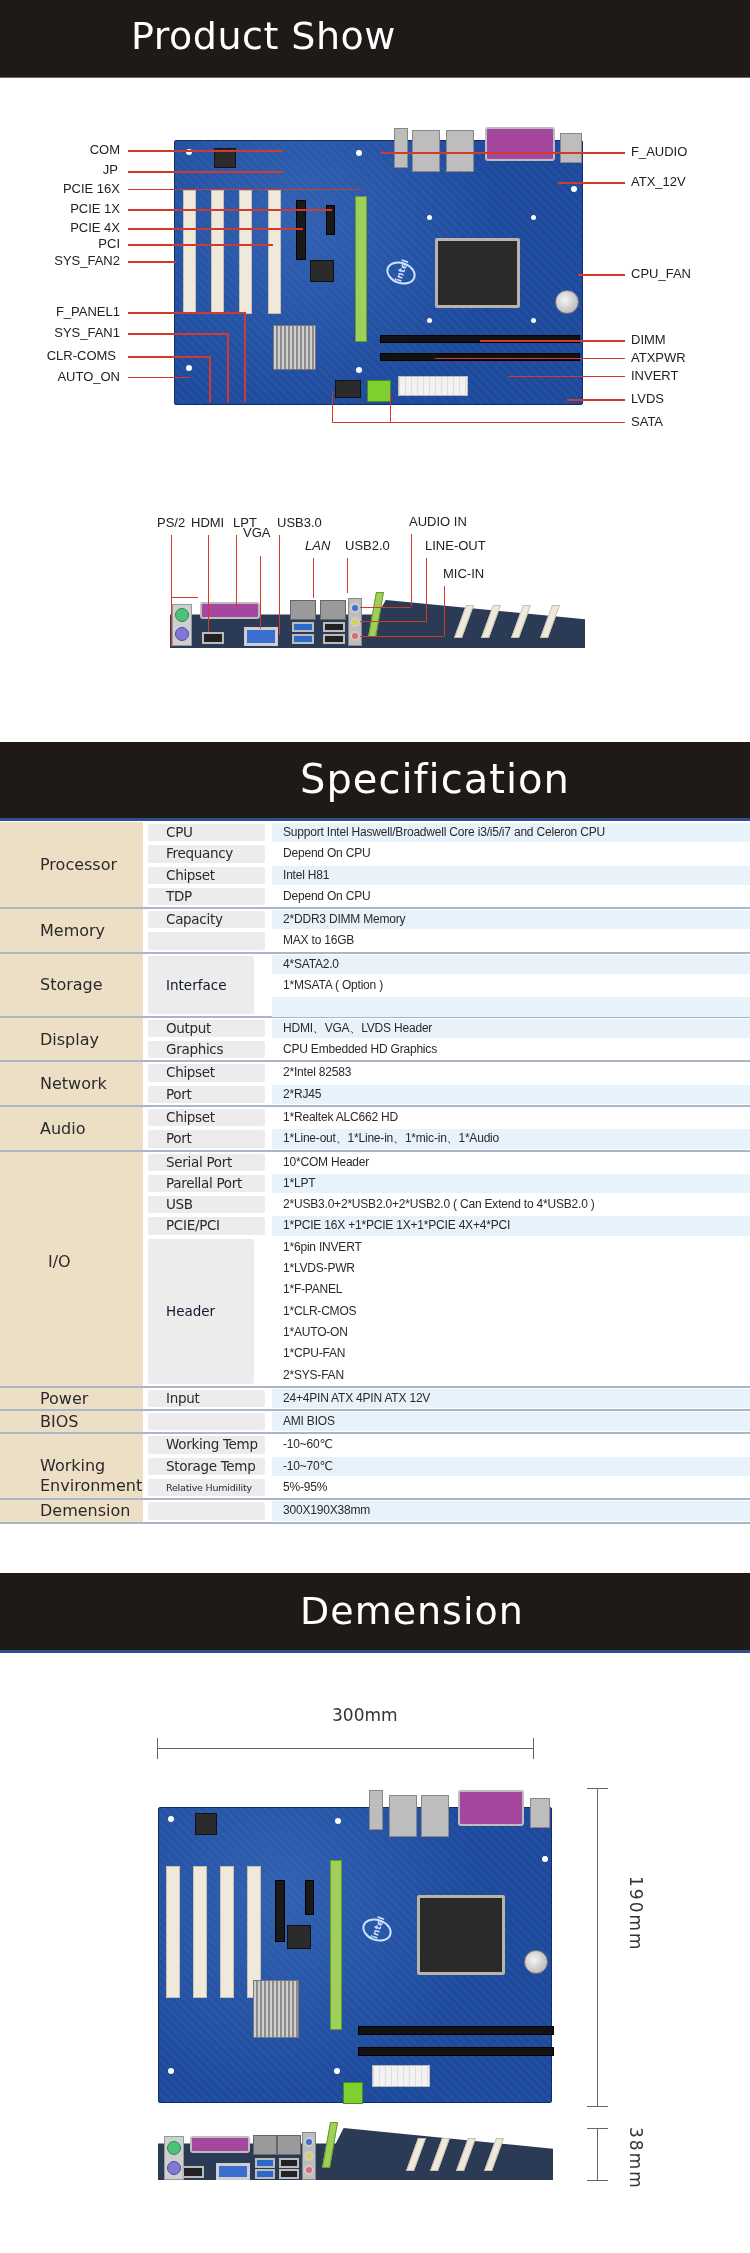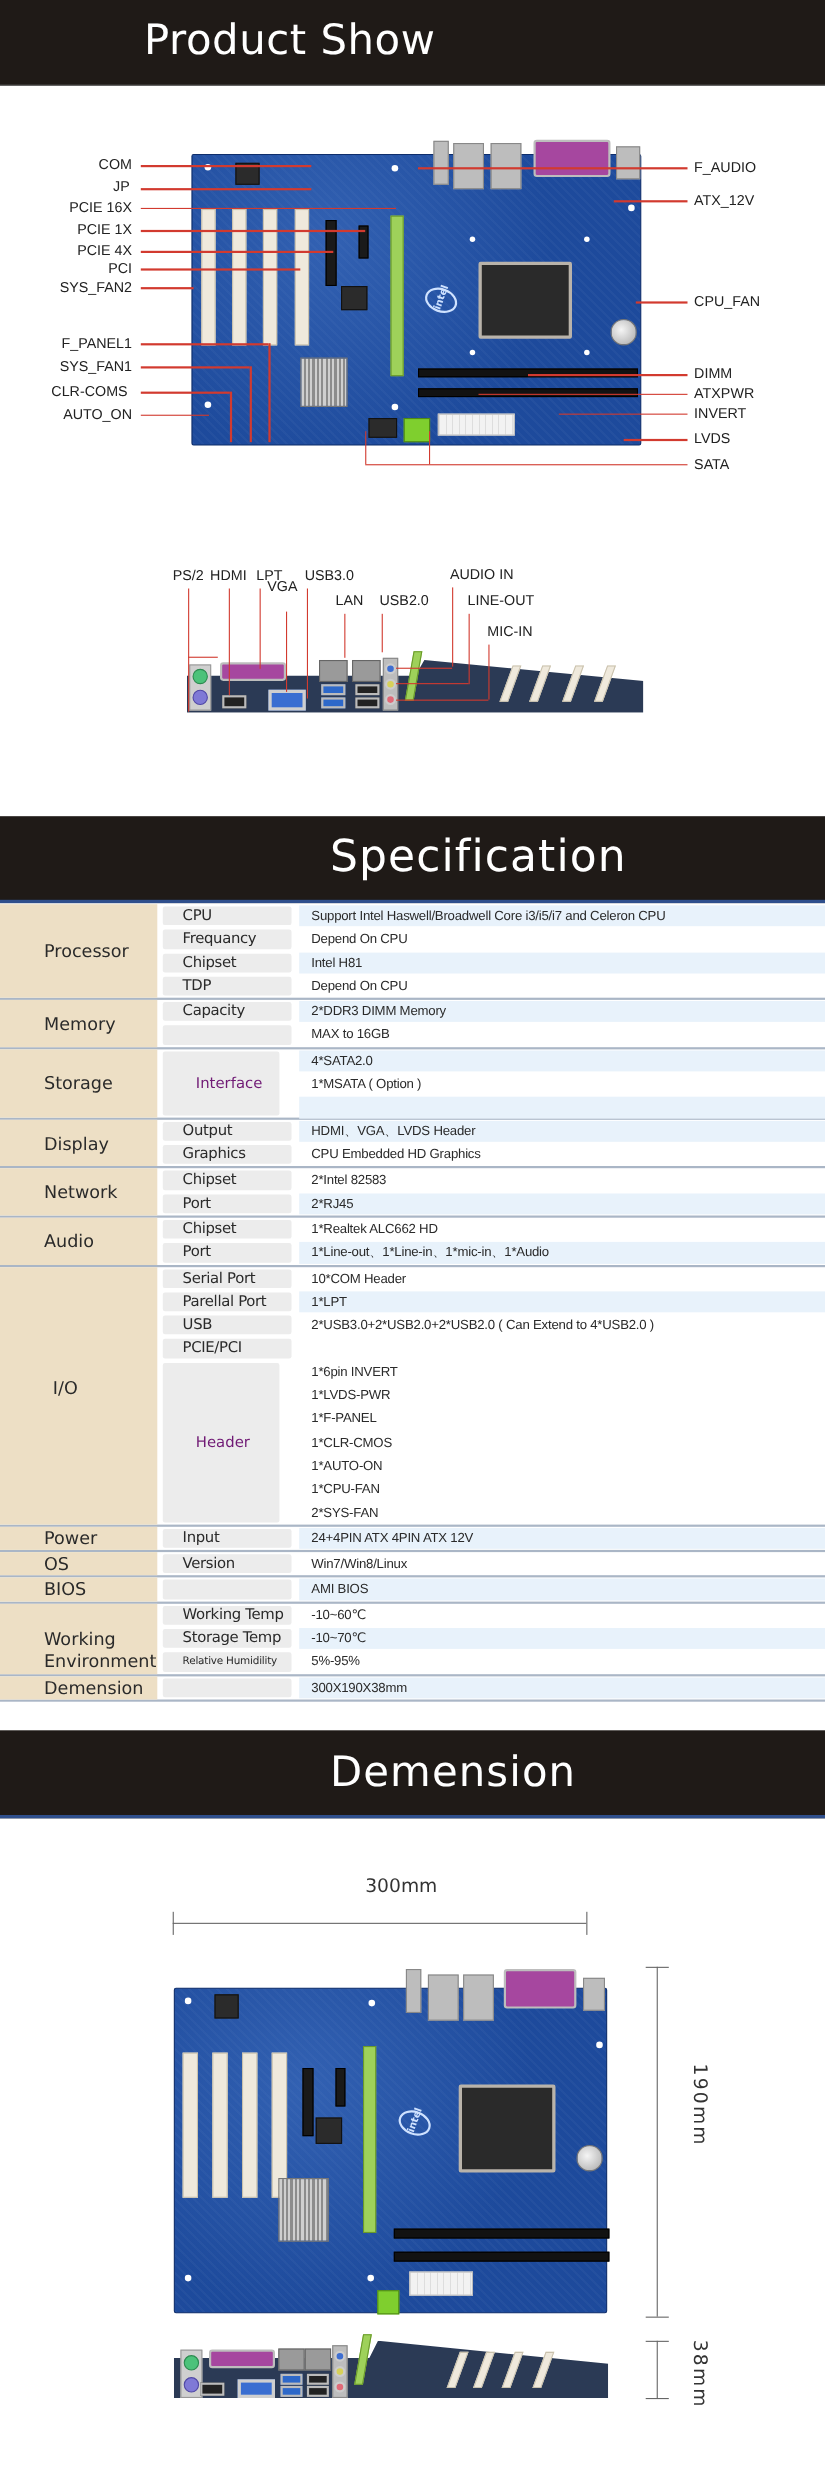"LAN" div.callout { font-style: none -> italic }
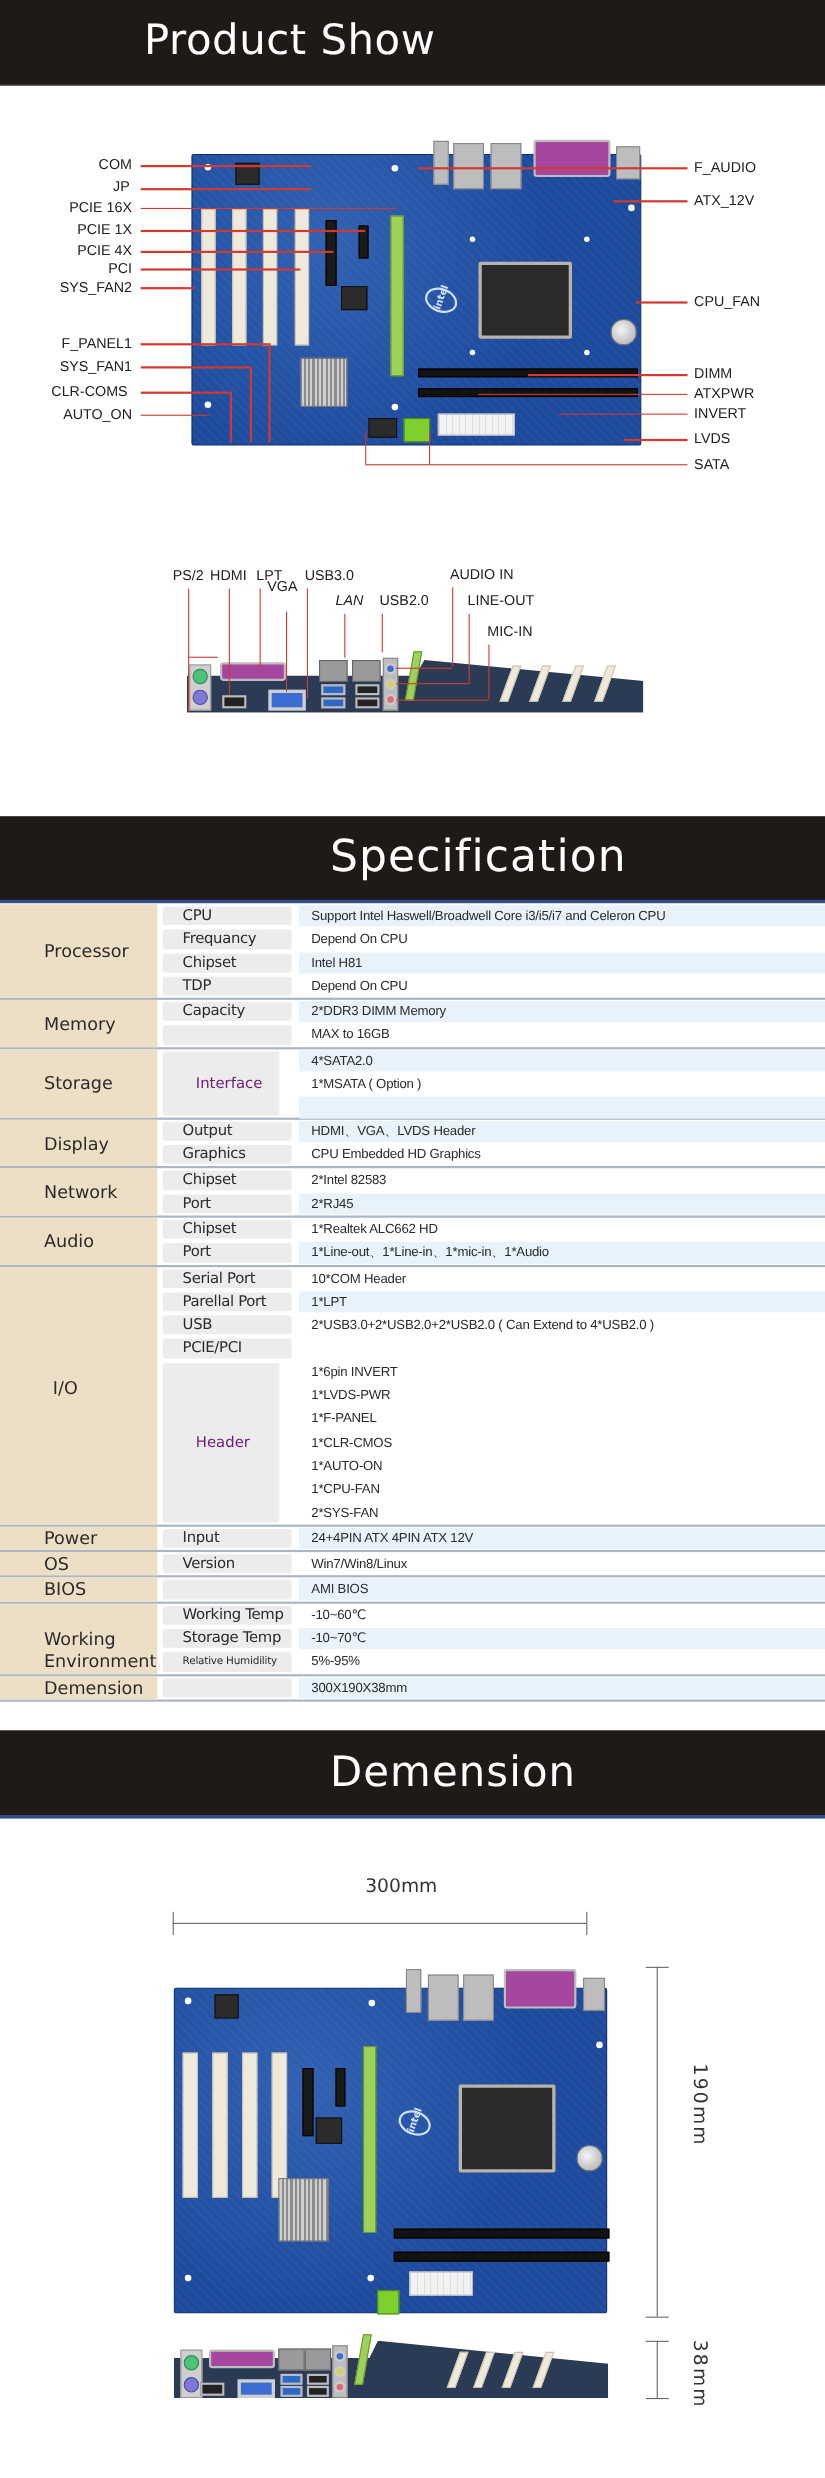"Interface" .subspan { color: #701a75 -> #0f172a; padding-left: 30px -> 18px }
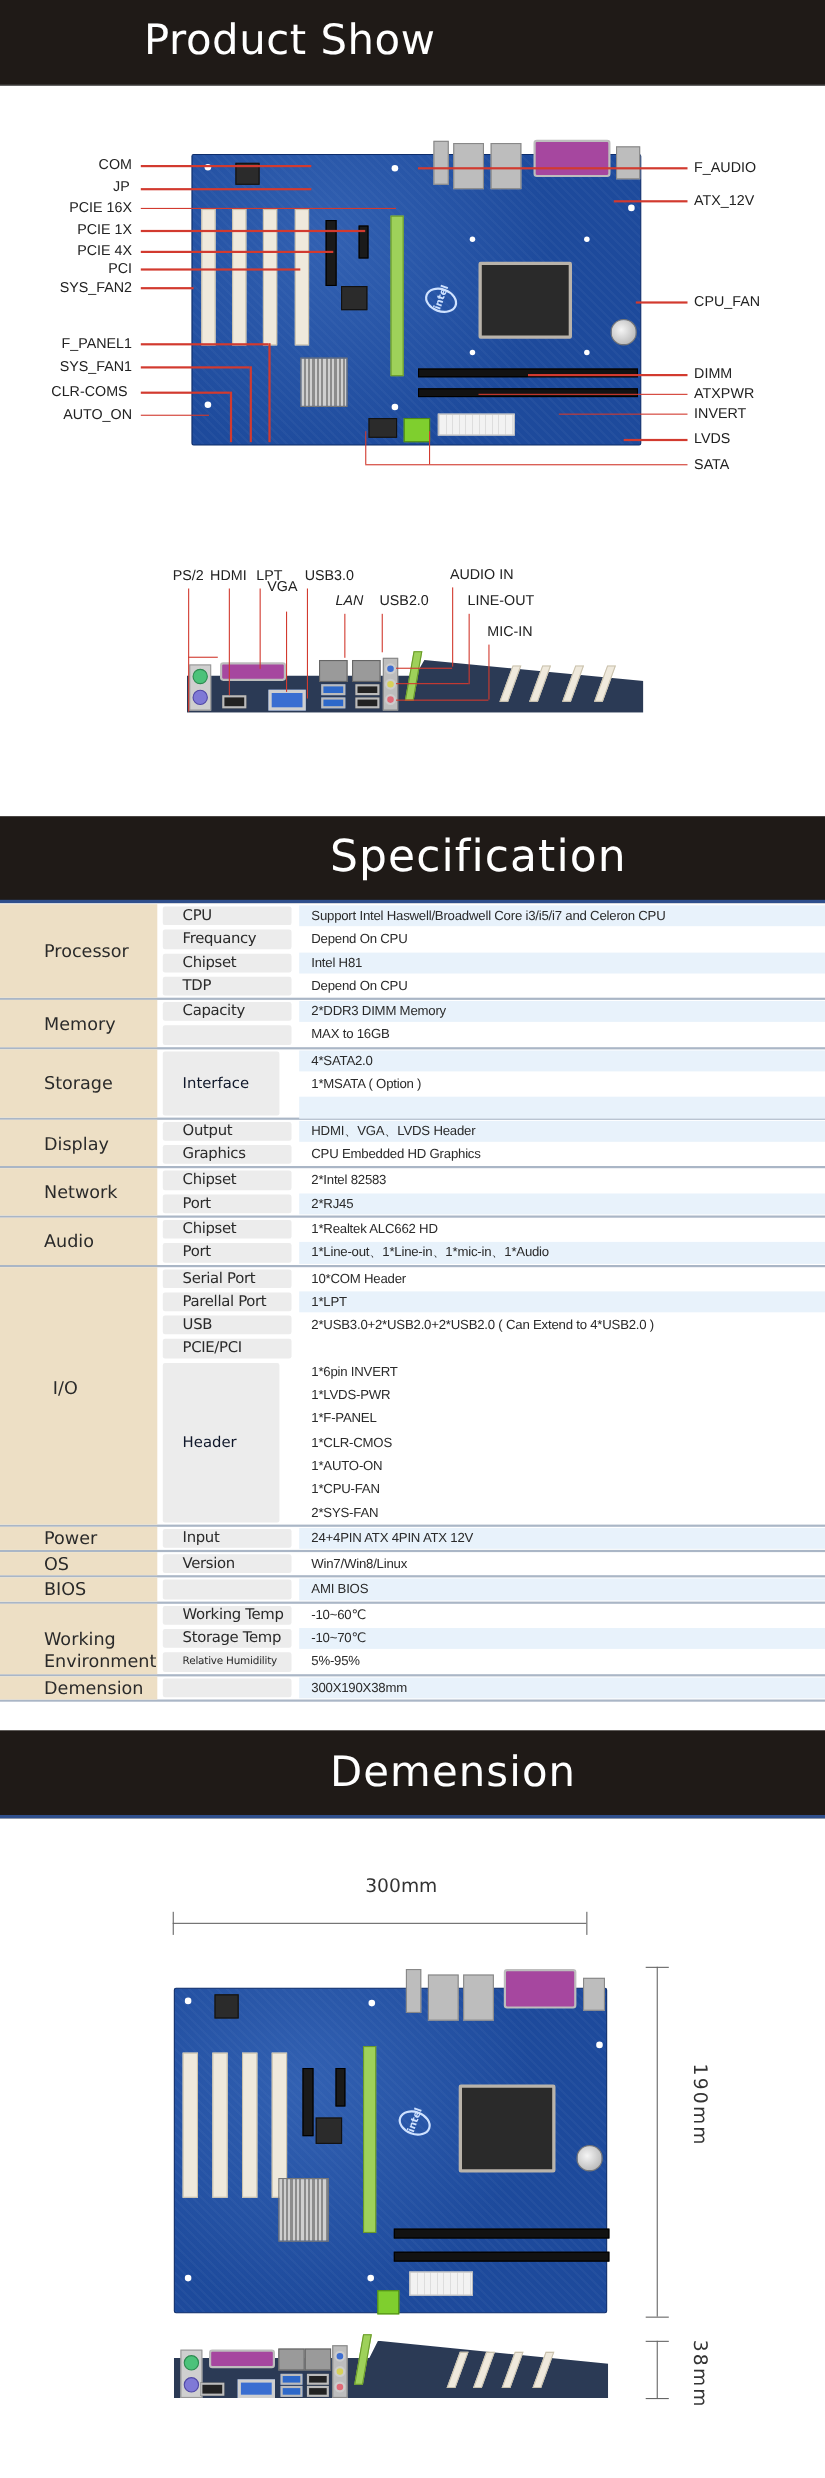"1*PCIE 16X +1*PCIE 1X+1*PCIE 4X+4*PCI" div.val { html: none -> <div>1*PCIE 16X +1*PCIE 1X+1*PCIE 4X+4*PCI</div> }
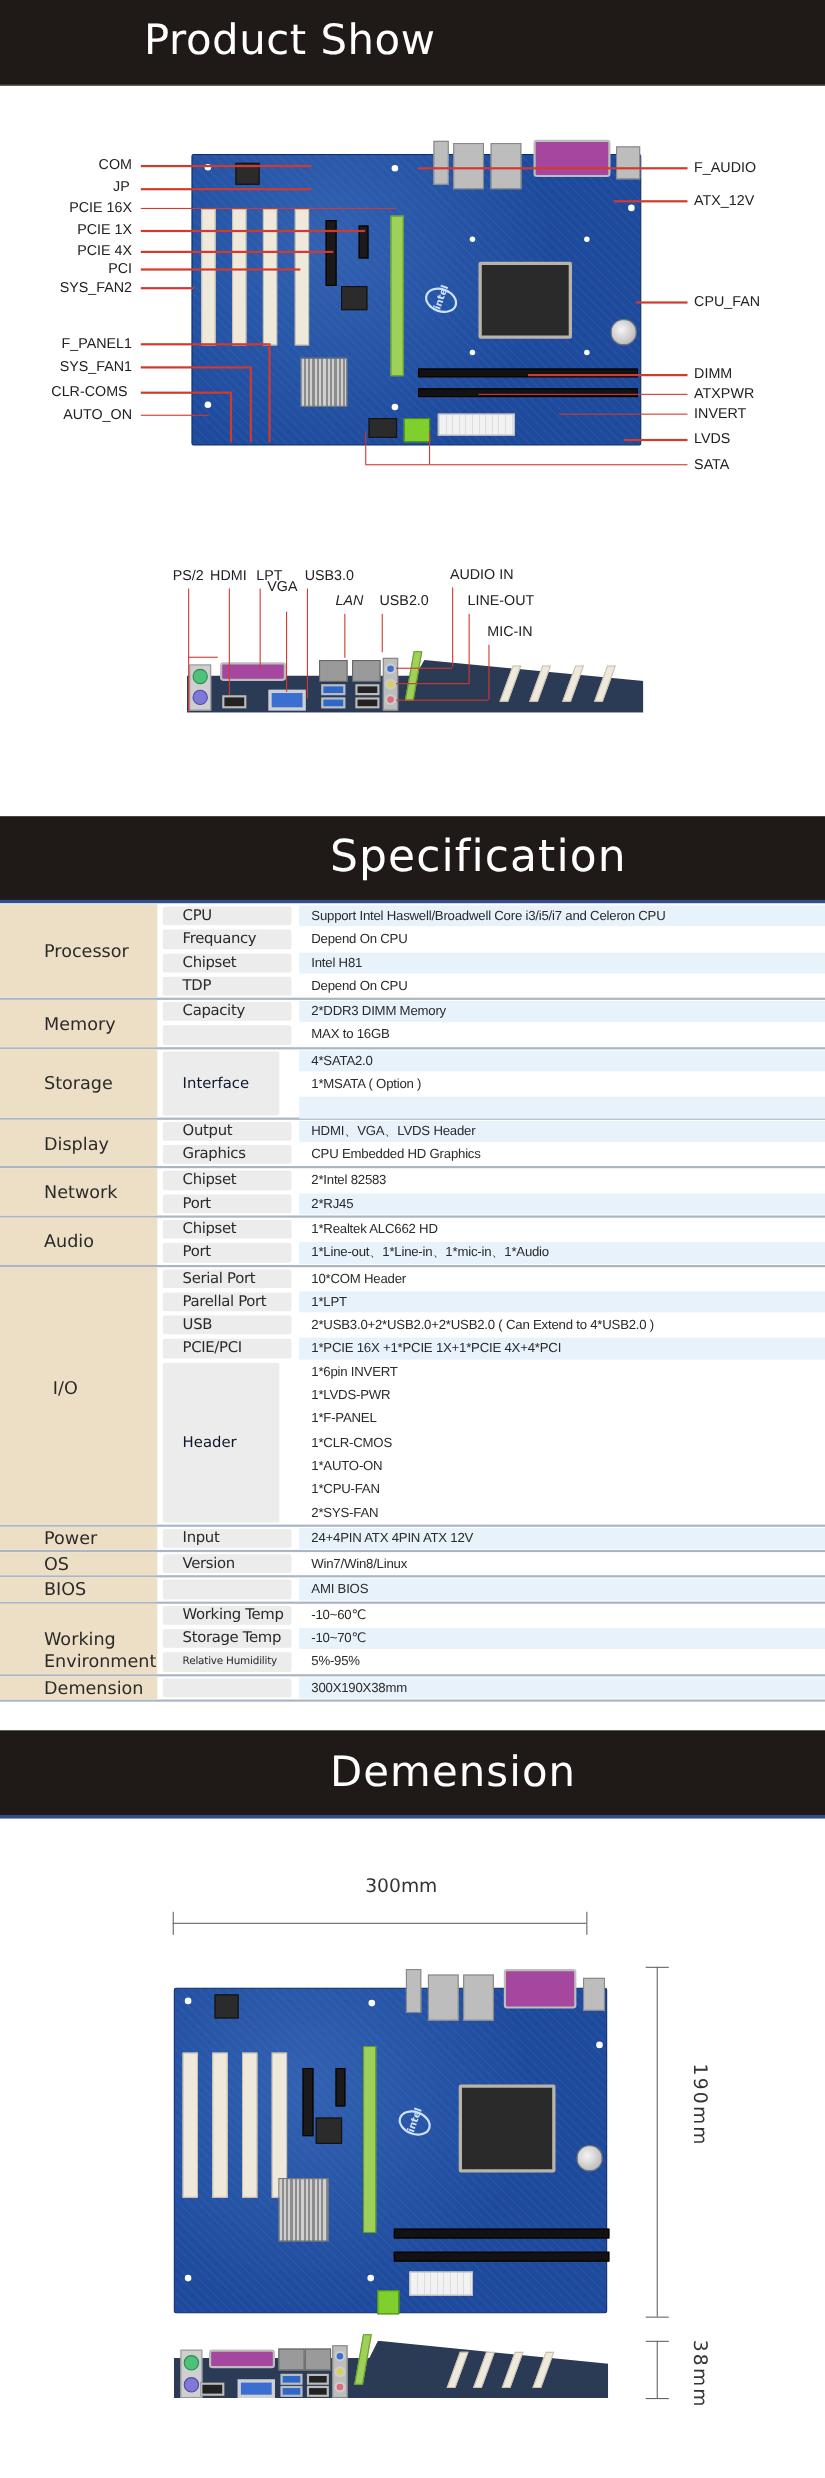"OS" div.group { html: <div> <div>OS</div> <div> <div>Version</div> <div>Win7/Win8/Linux</div> </div> </div> -> none }
